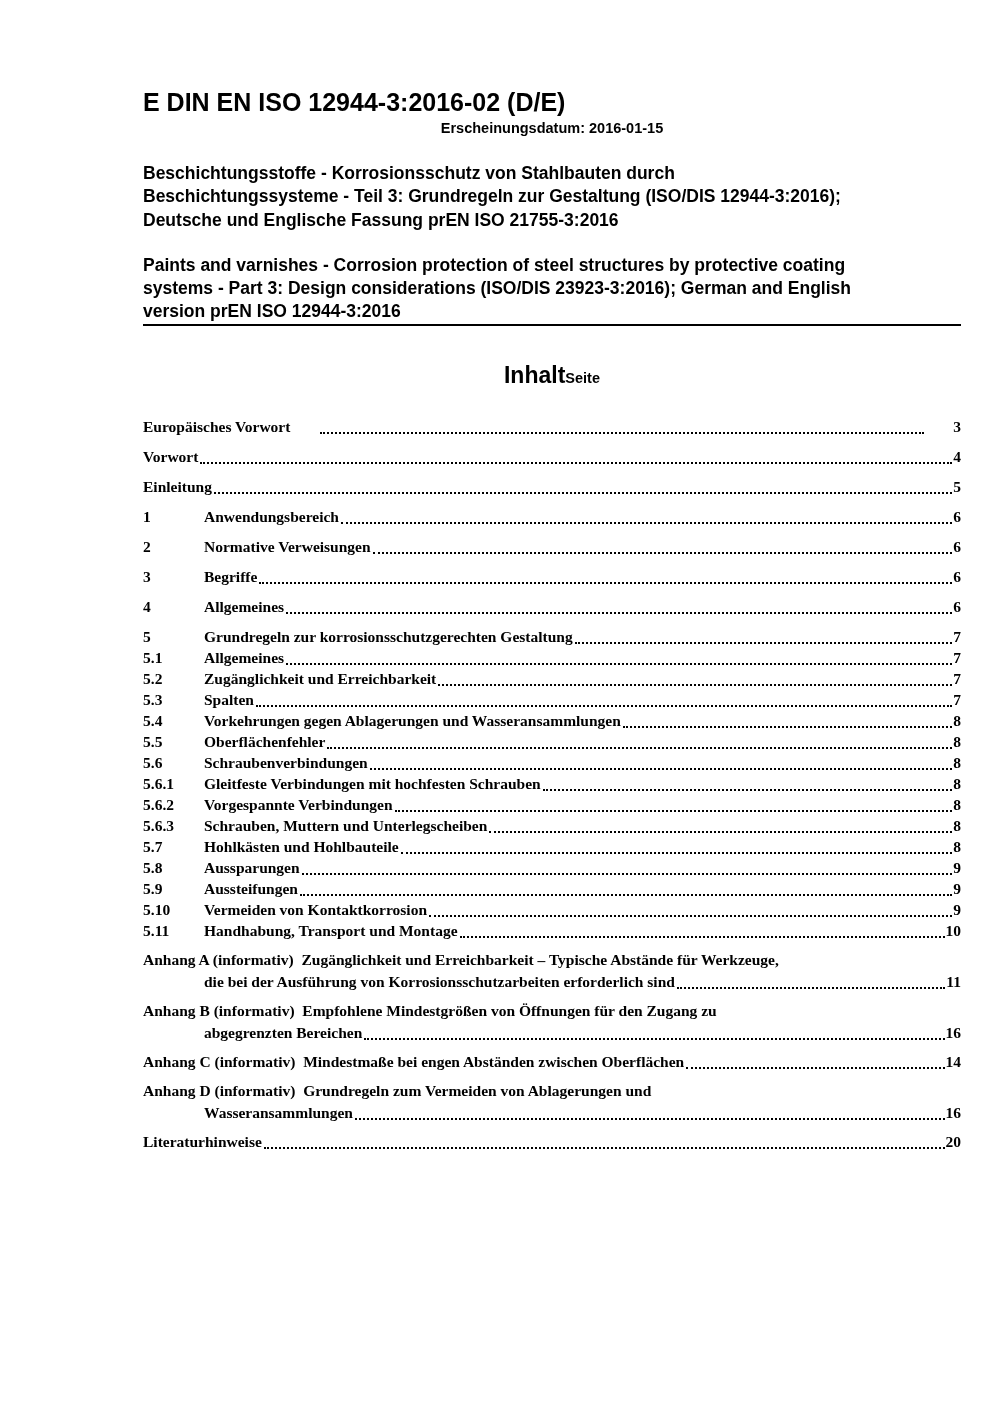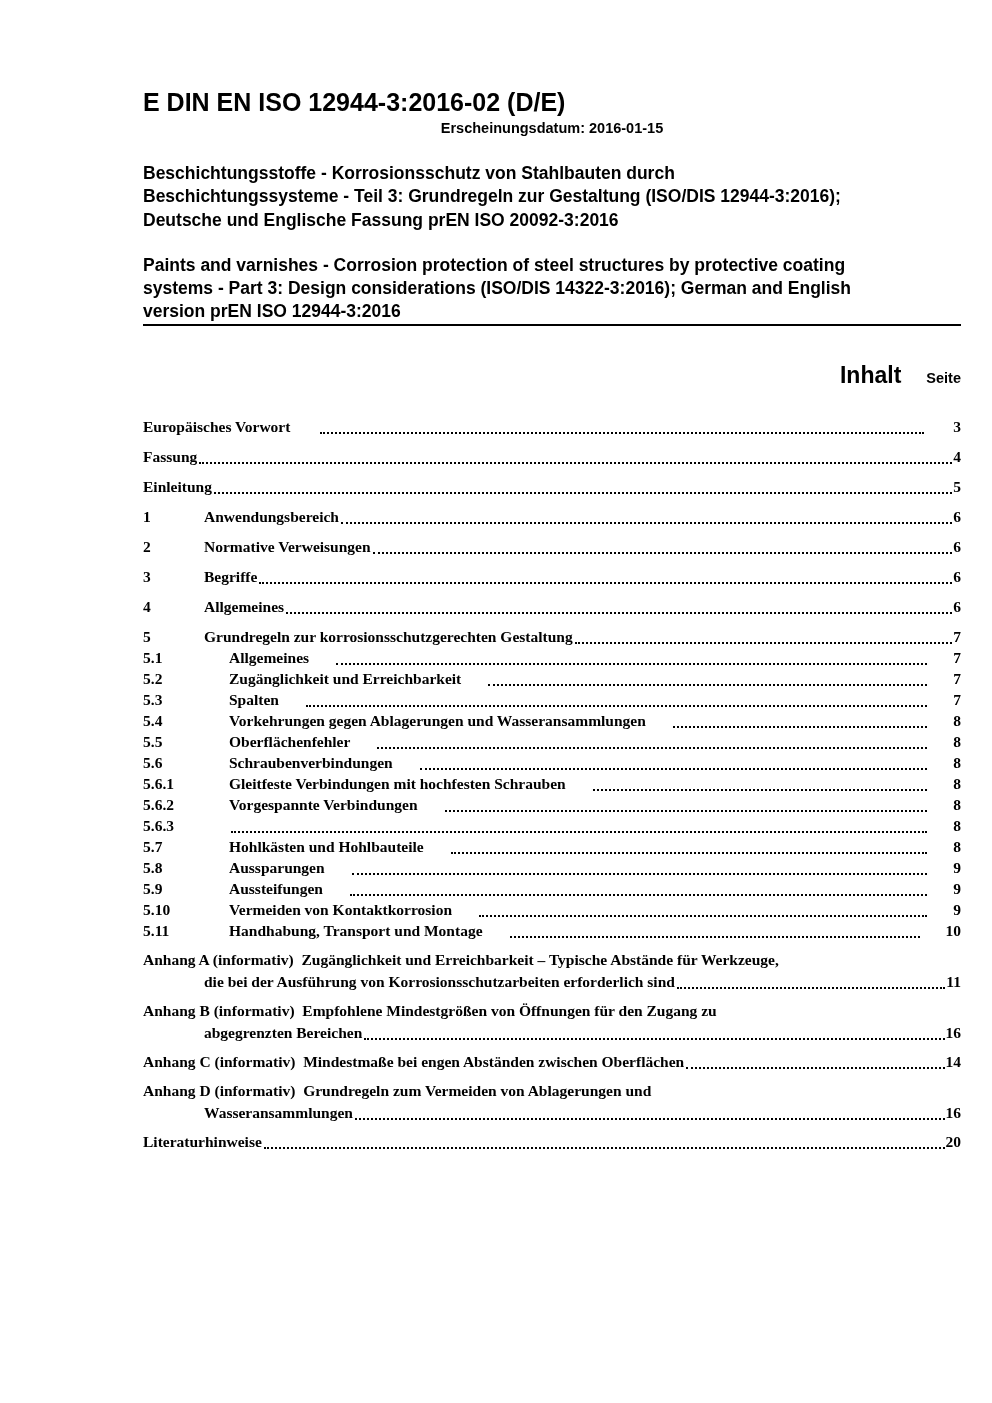"Deutsche und Englische Fassung prEN" div { text: 20092-3:2016 -> 21755-3:2016 }
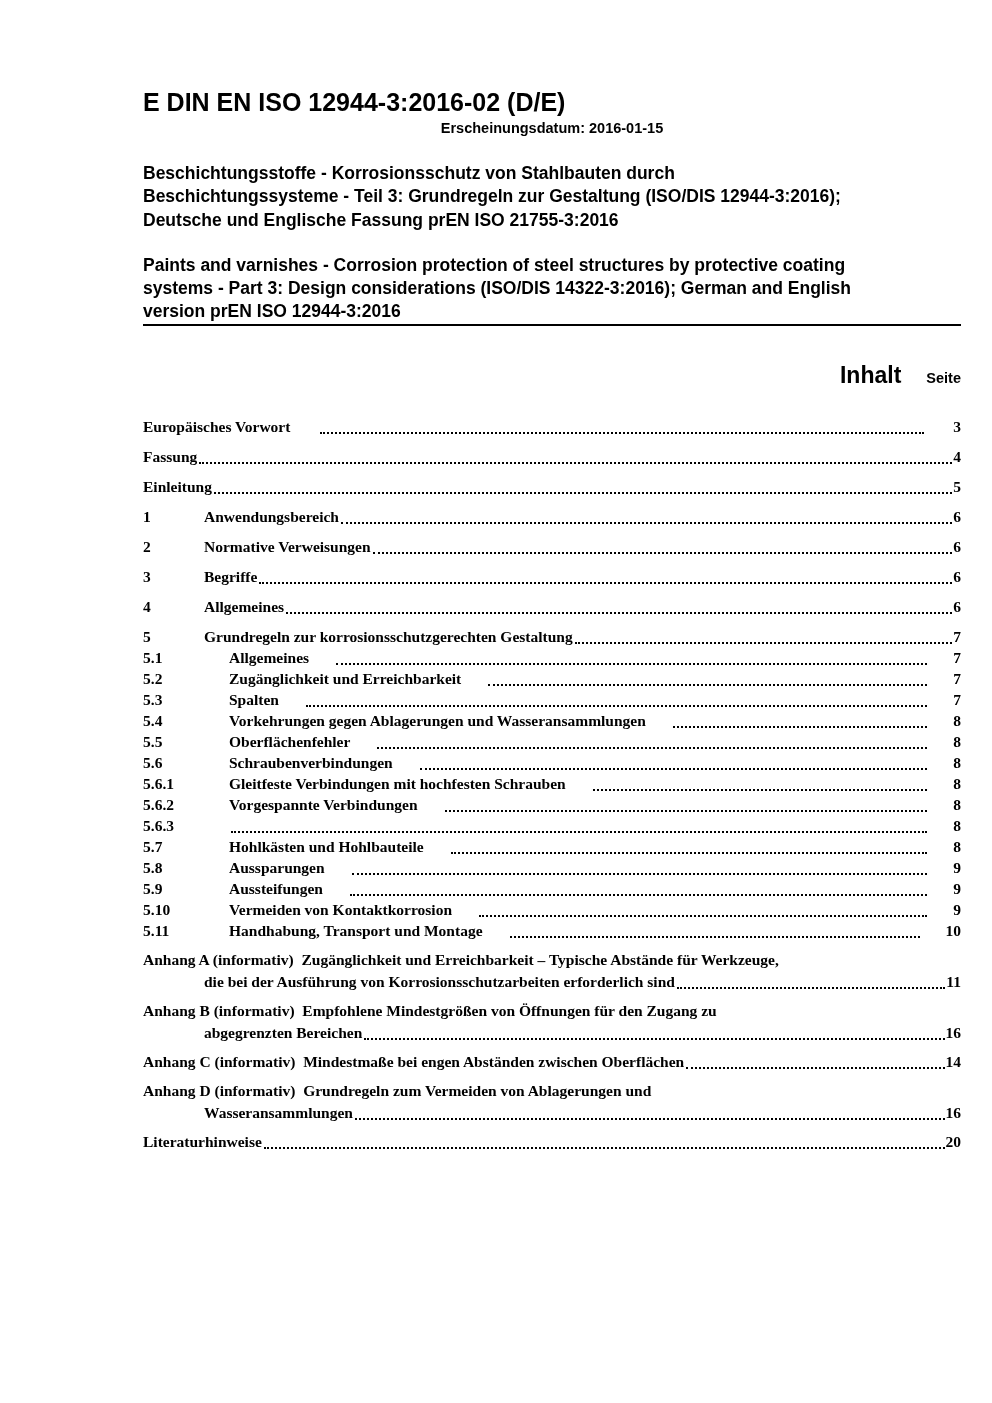"systems - Part 3: Design" div { text: 14322-3:2016 -> 23923-3:2016 }
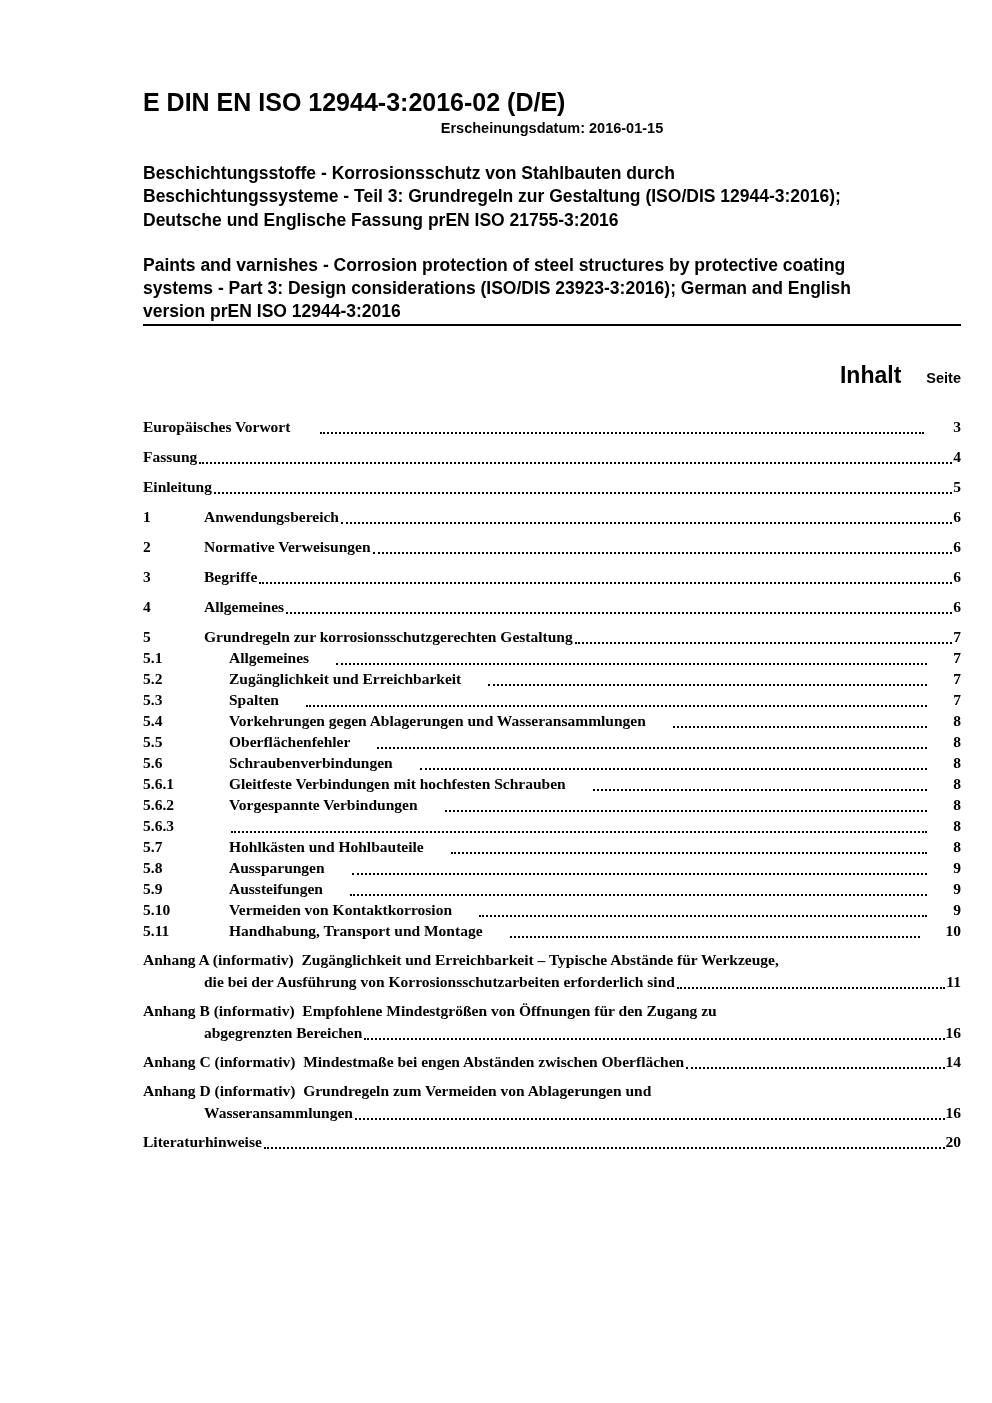"Inhalt" .inhalt-row { gap: 25px -> none; justify-content: flex-end -> center }
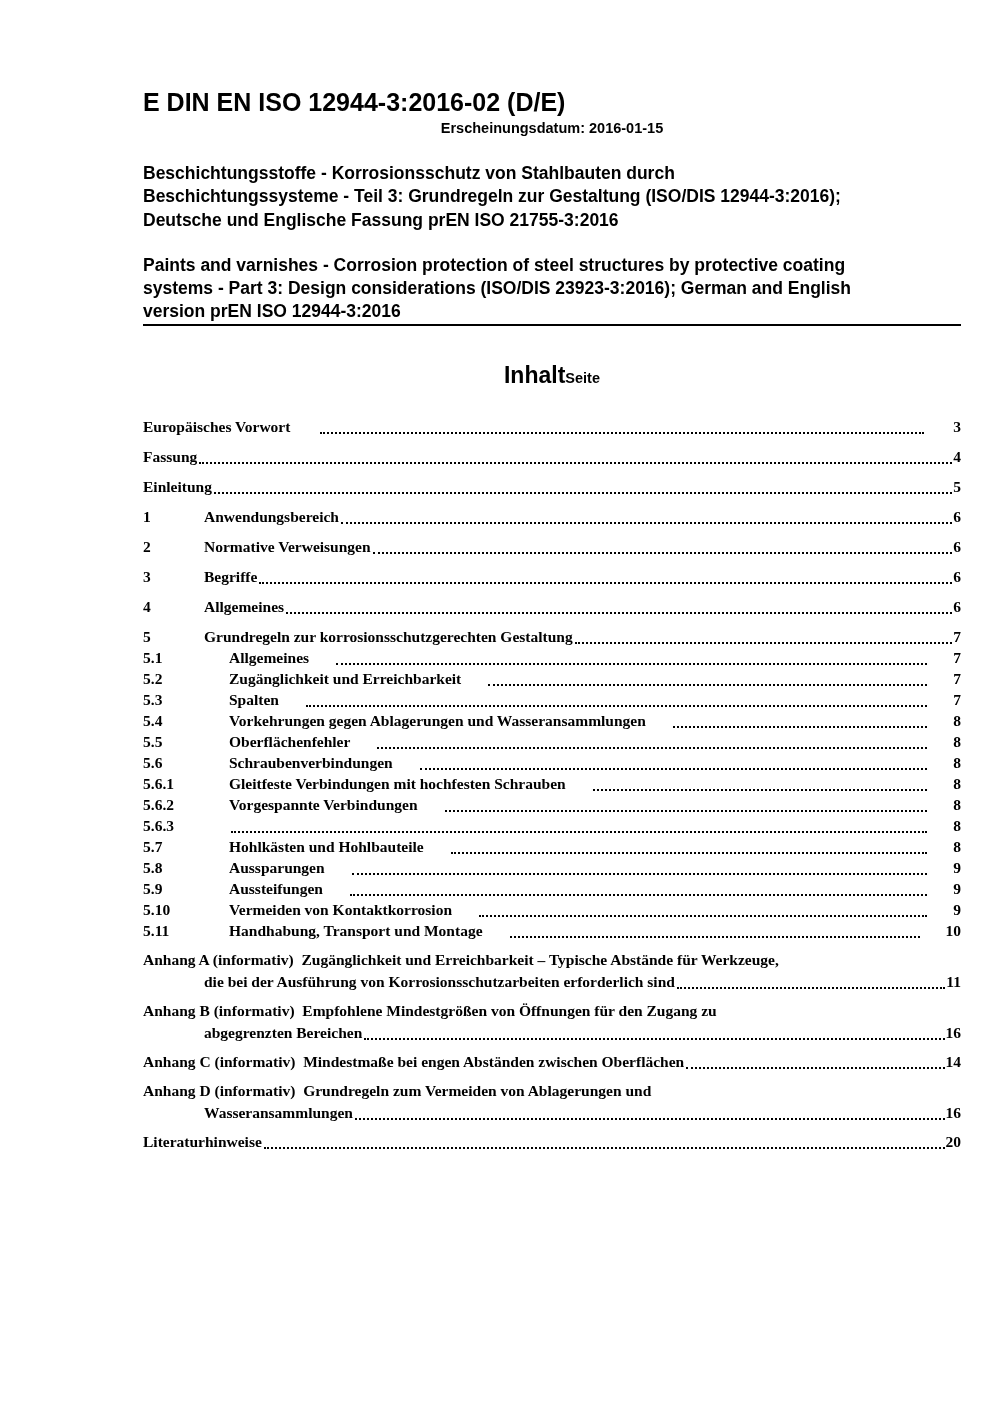"Fassung" span.lbl { text: Fassung -> Vorwort }
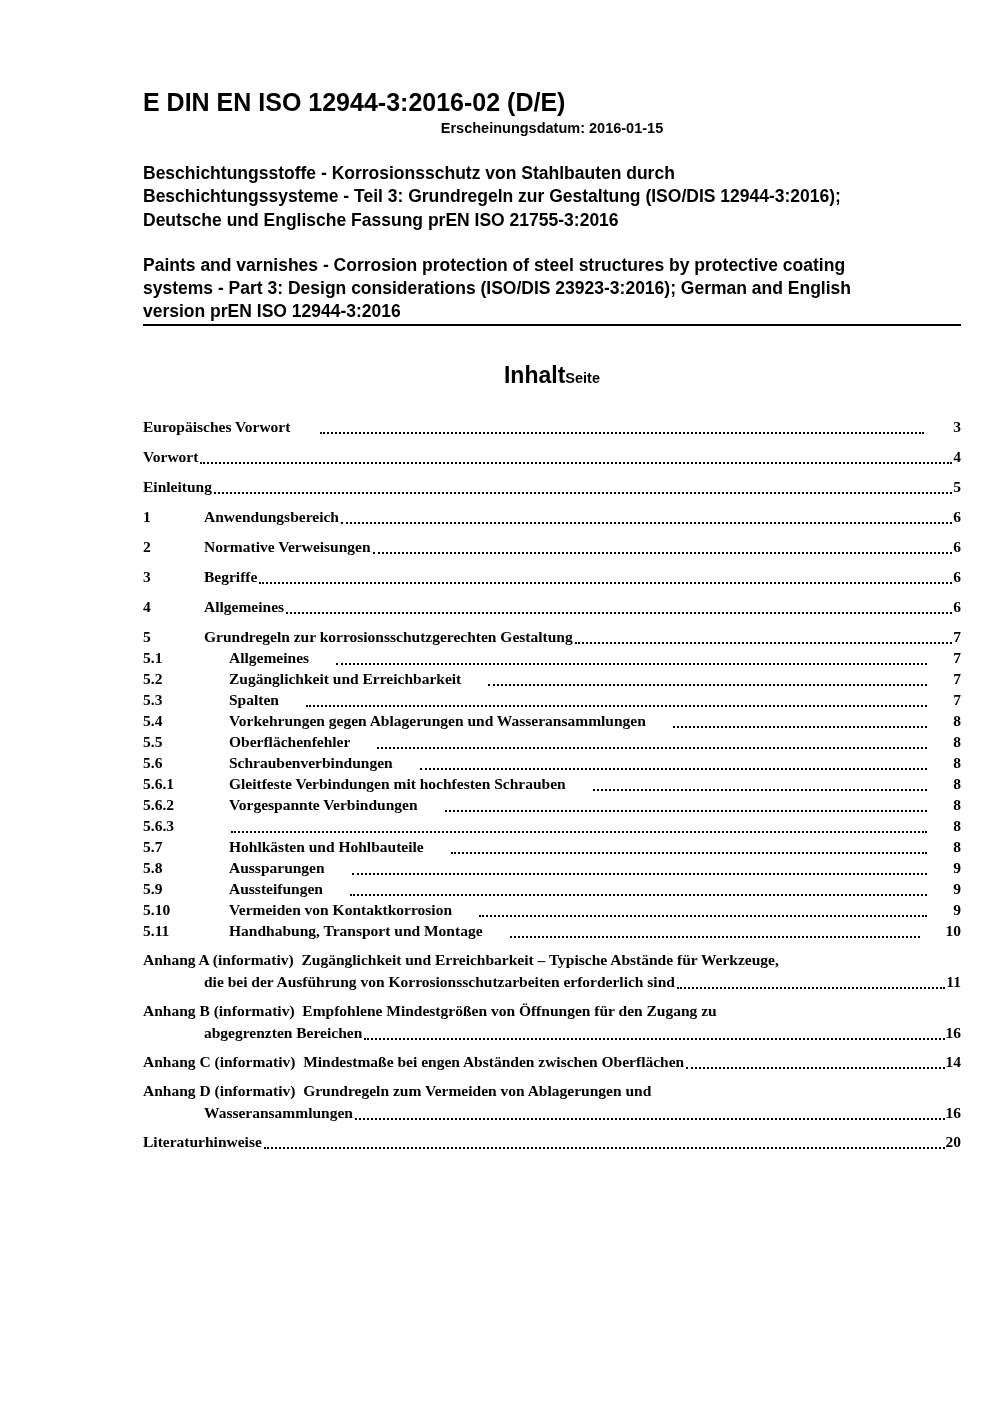"5.1" .toc-list > .row.sub { gap: 25px -> none }
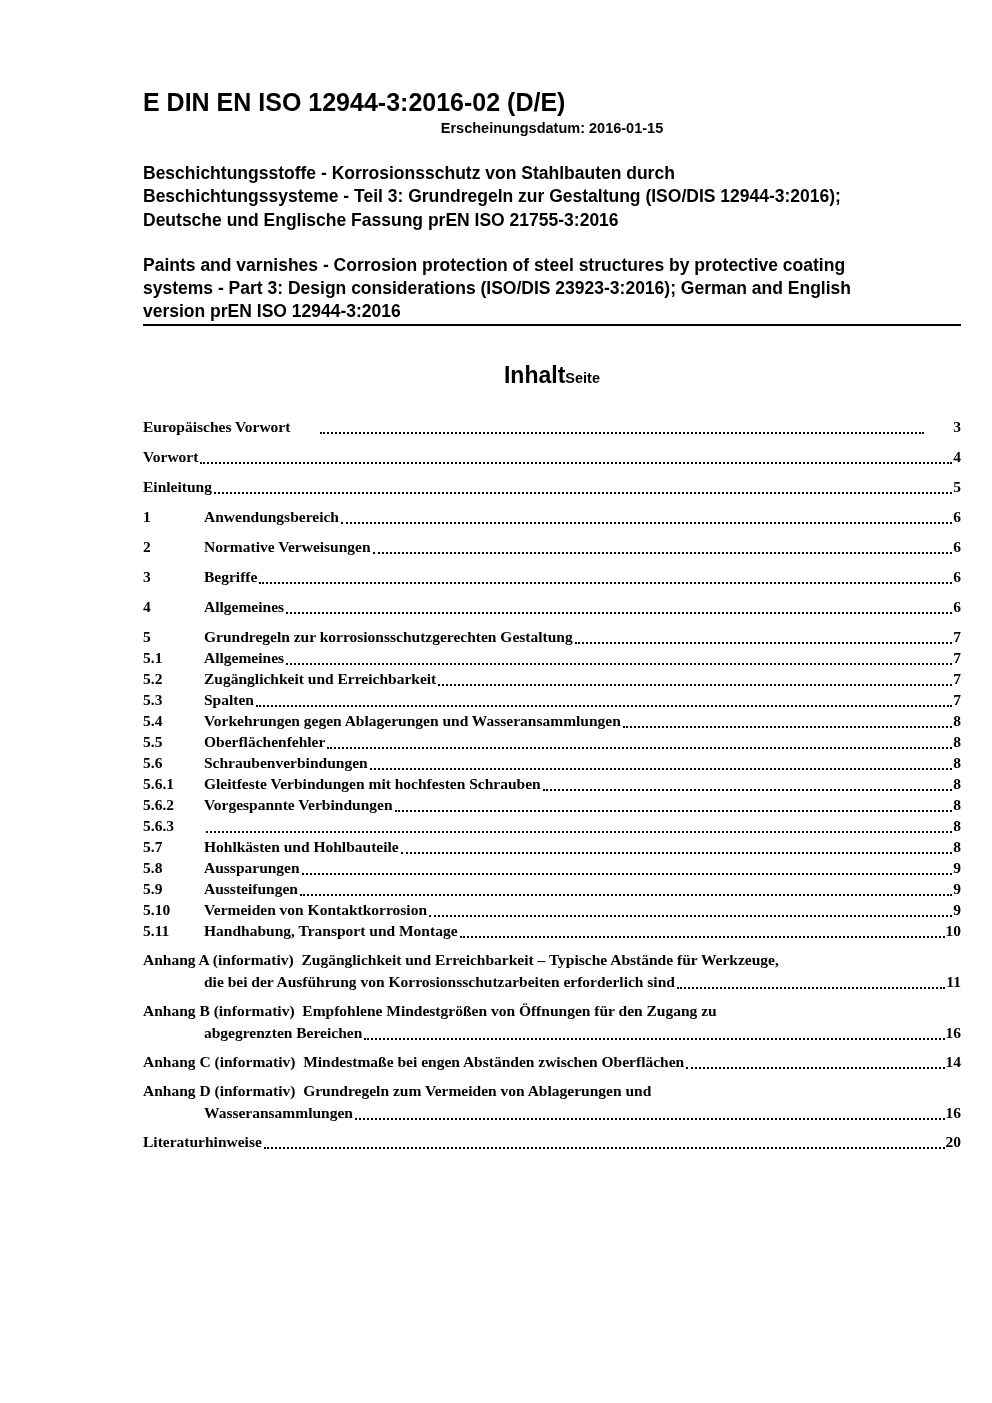"Schrauben, Muttern und Unterlegscheiben" span.lbl { html: none -> <span>Schrauben, Muttern und Unterlegscheiben</span> }
